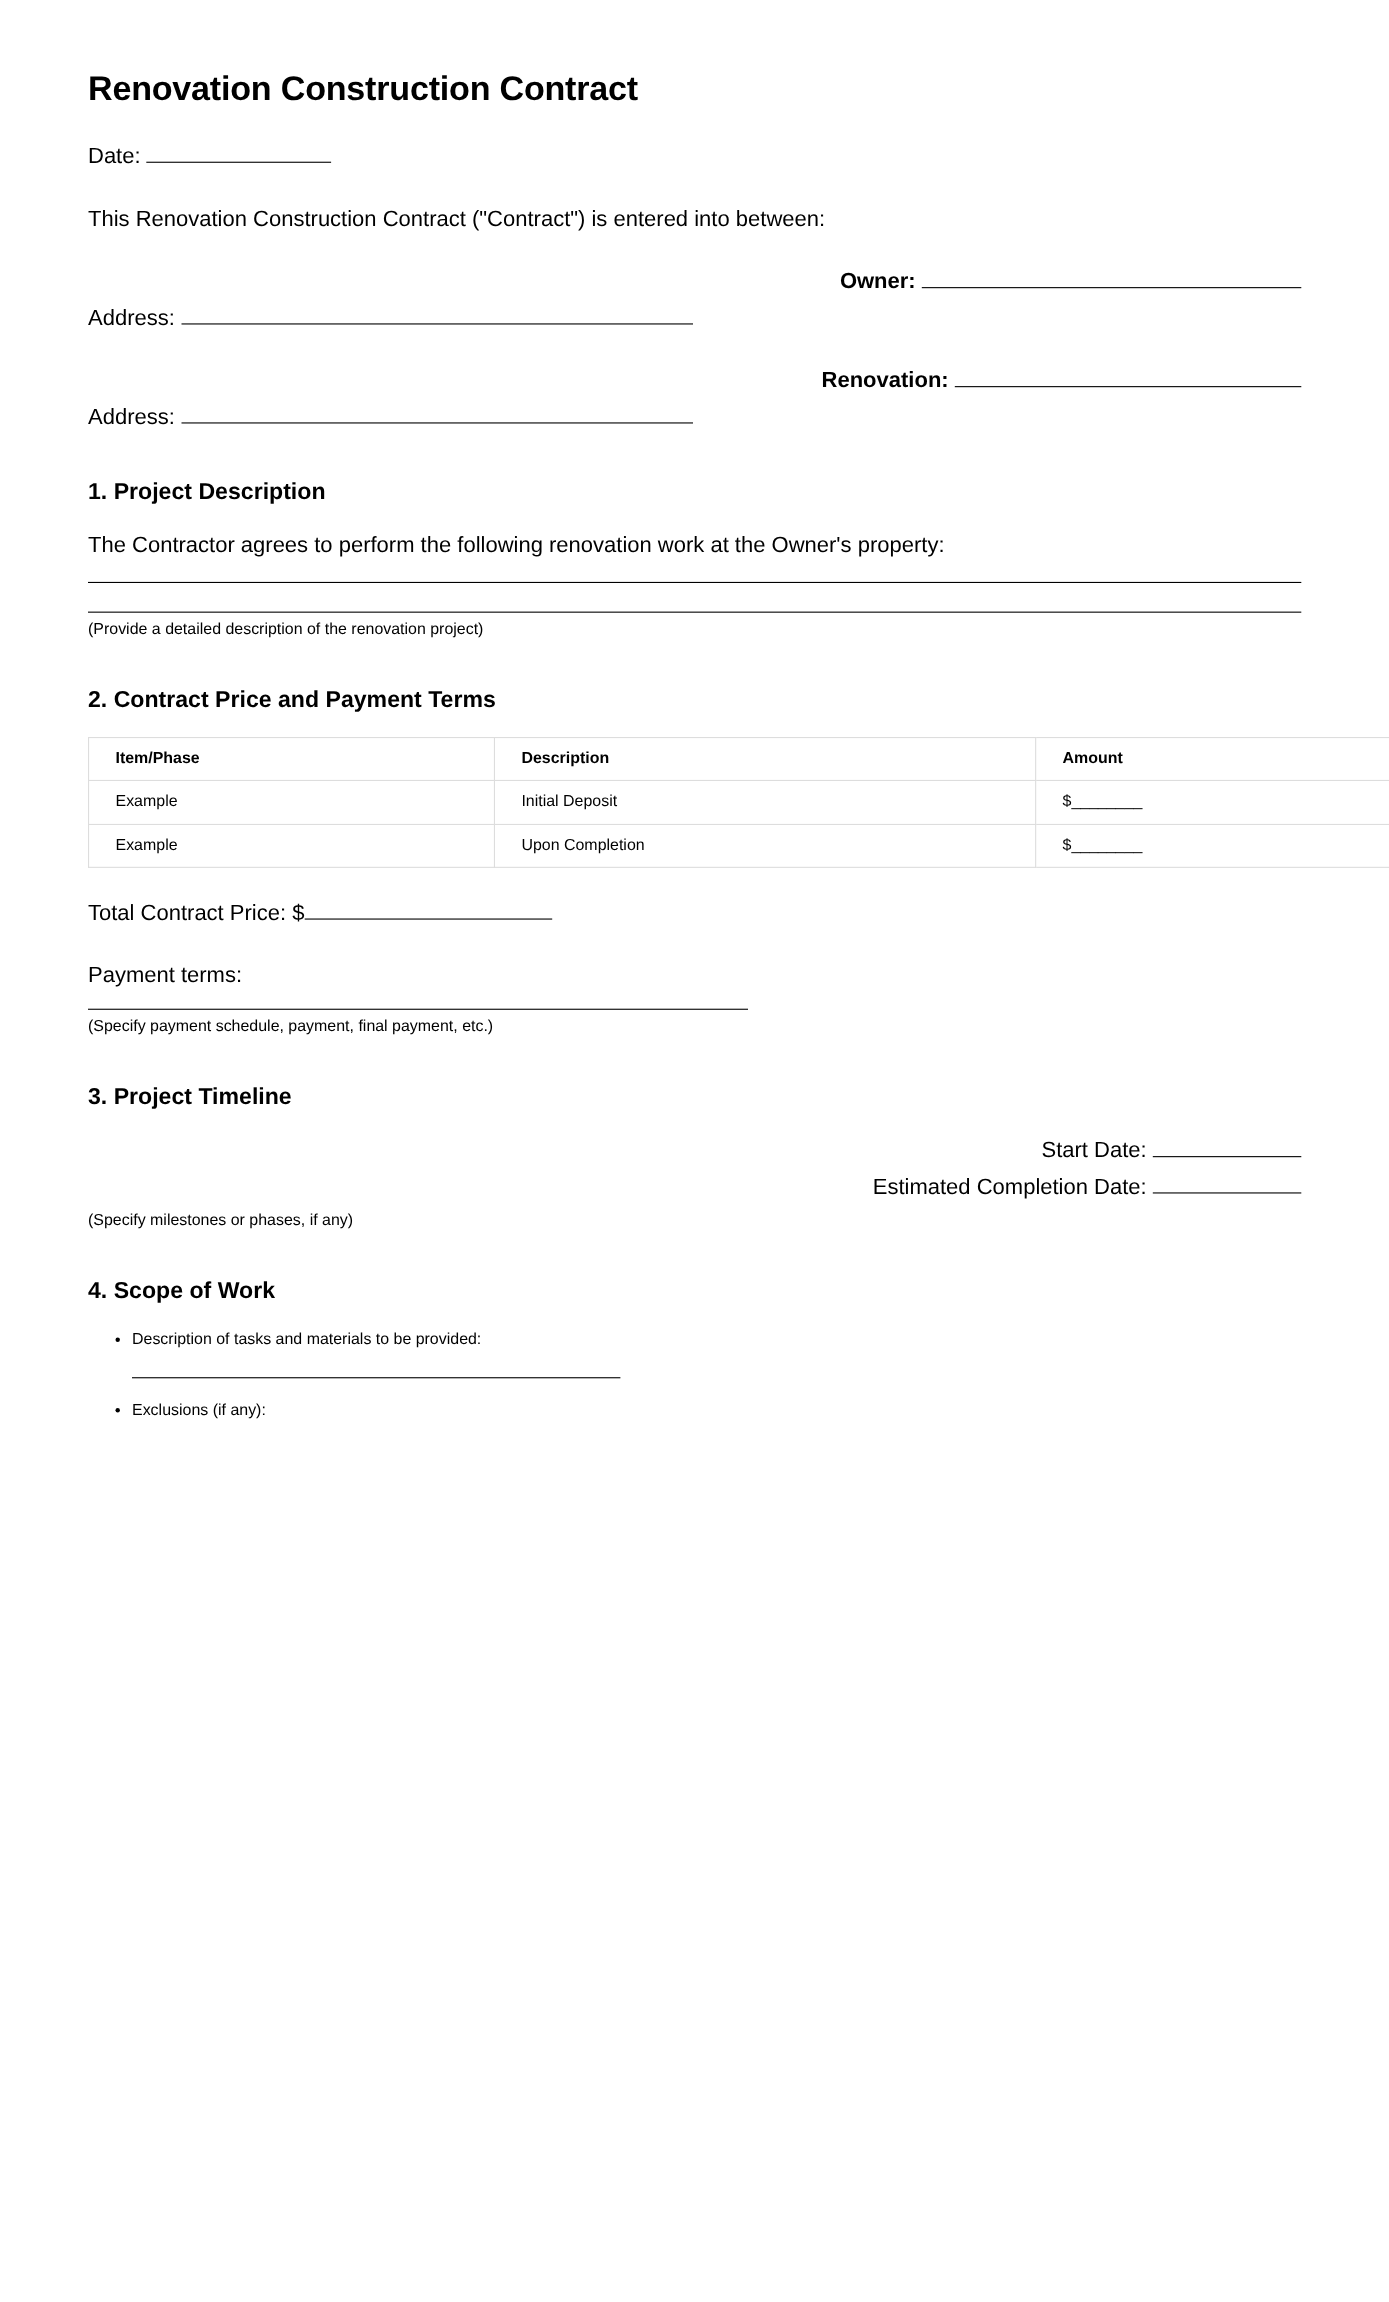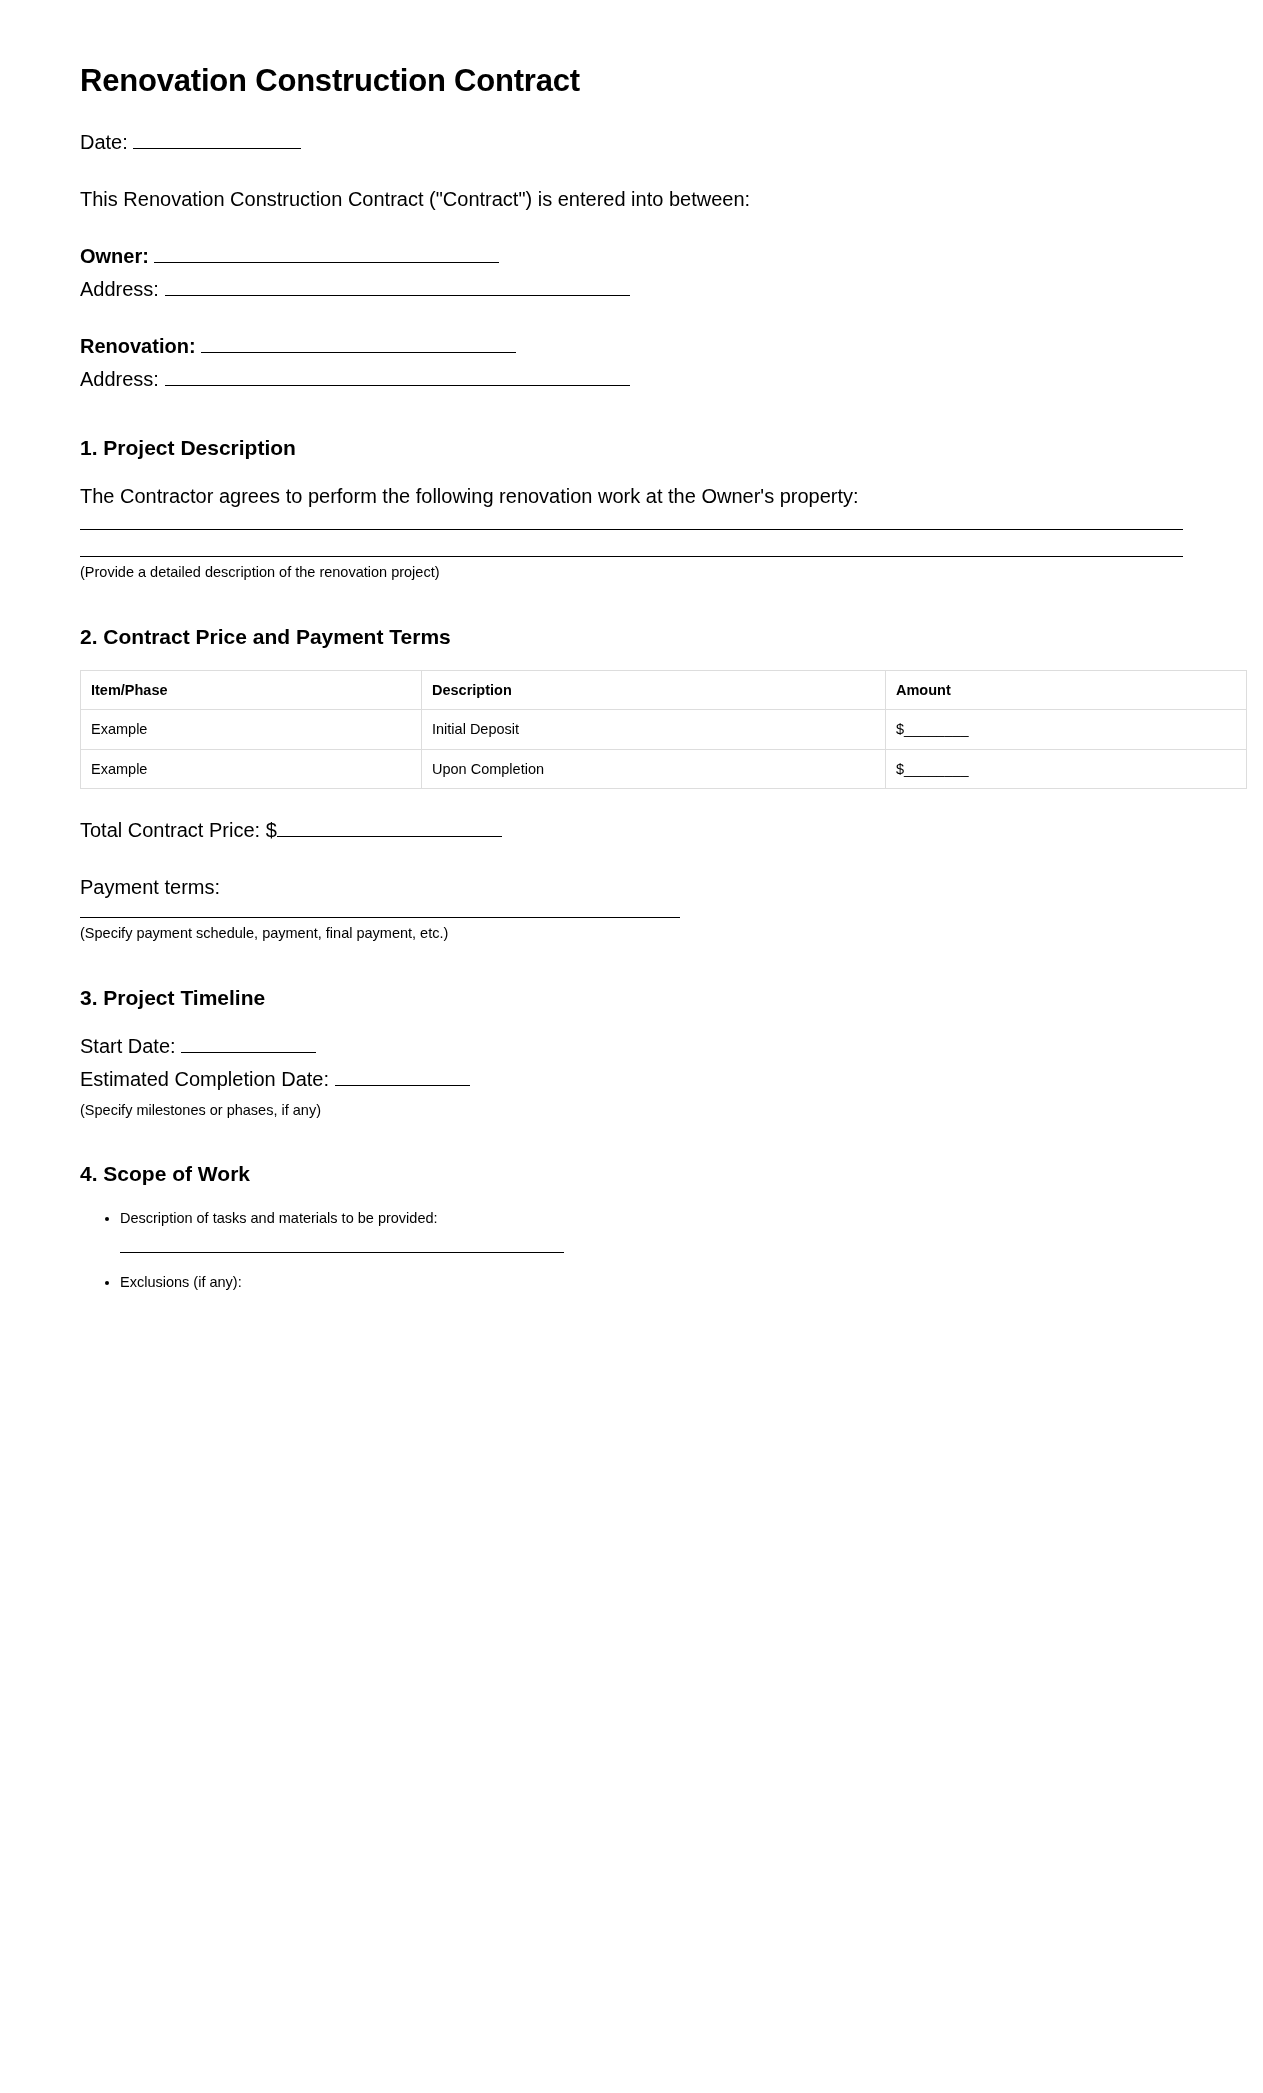"Owner:" p.tight { text-align: none -> right }
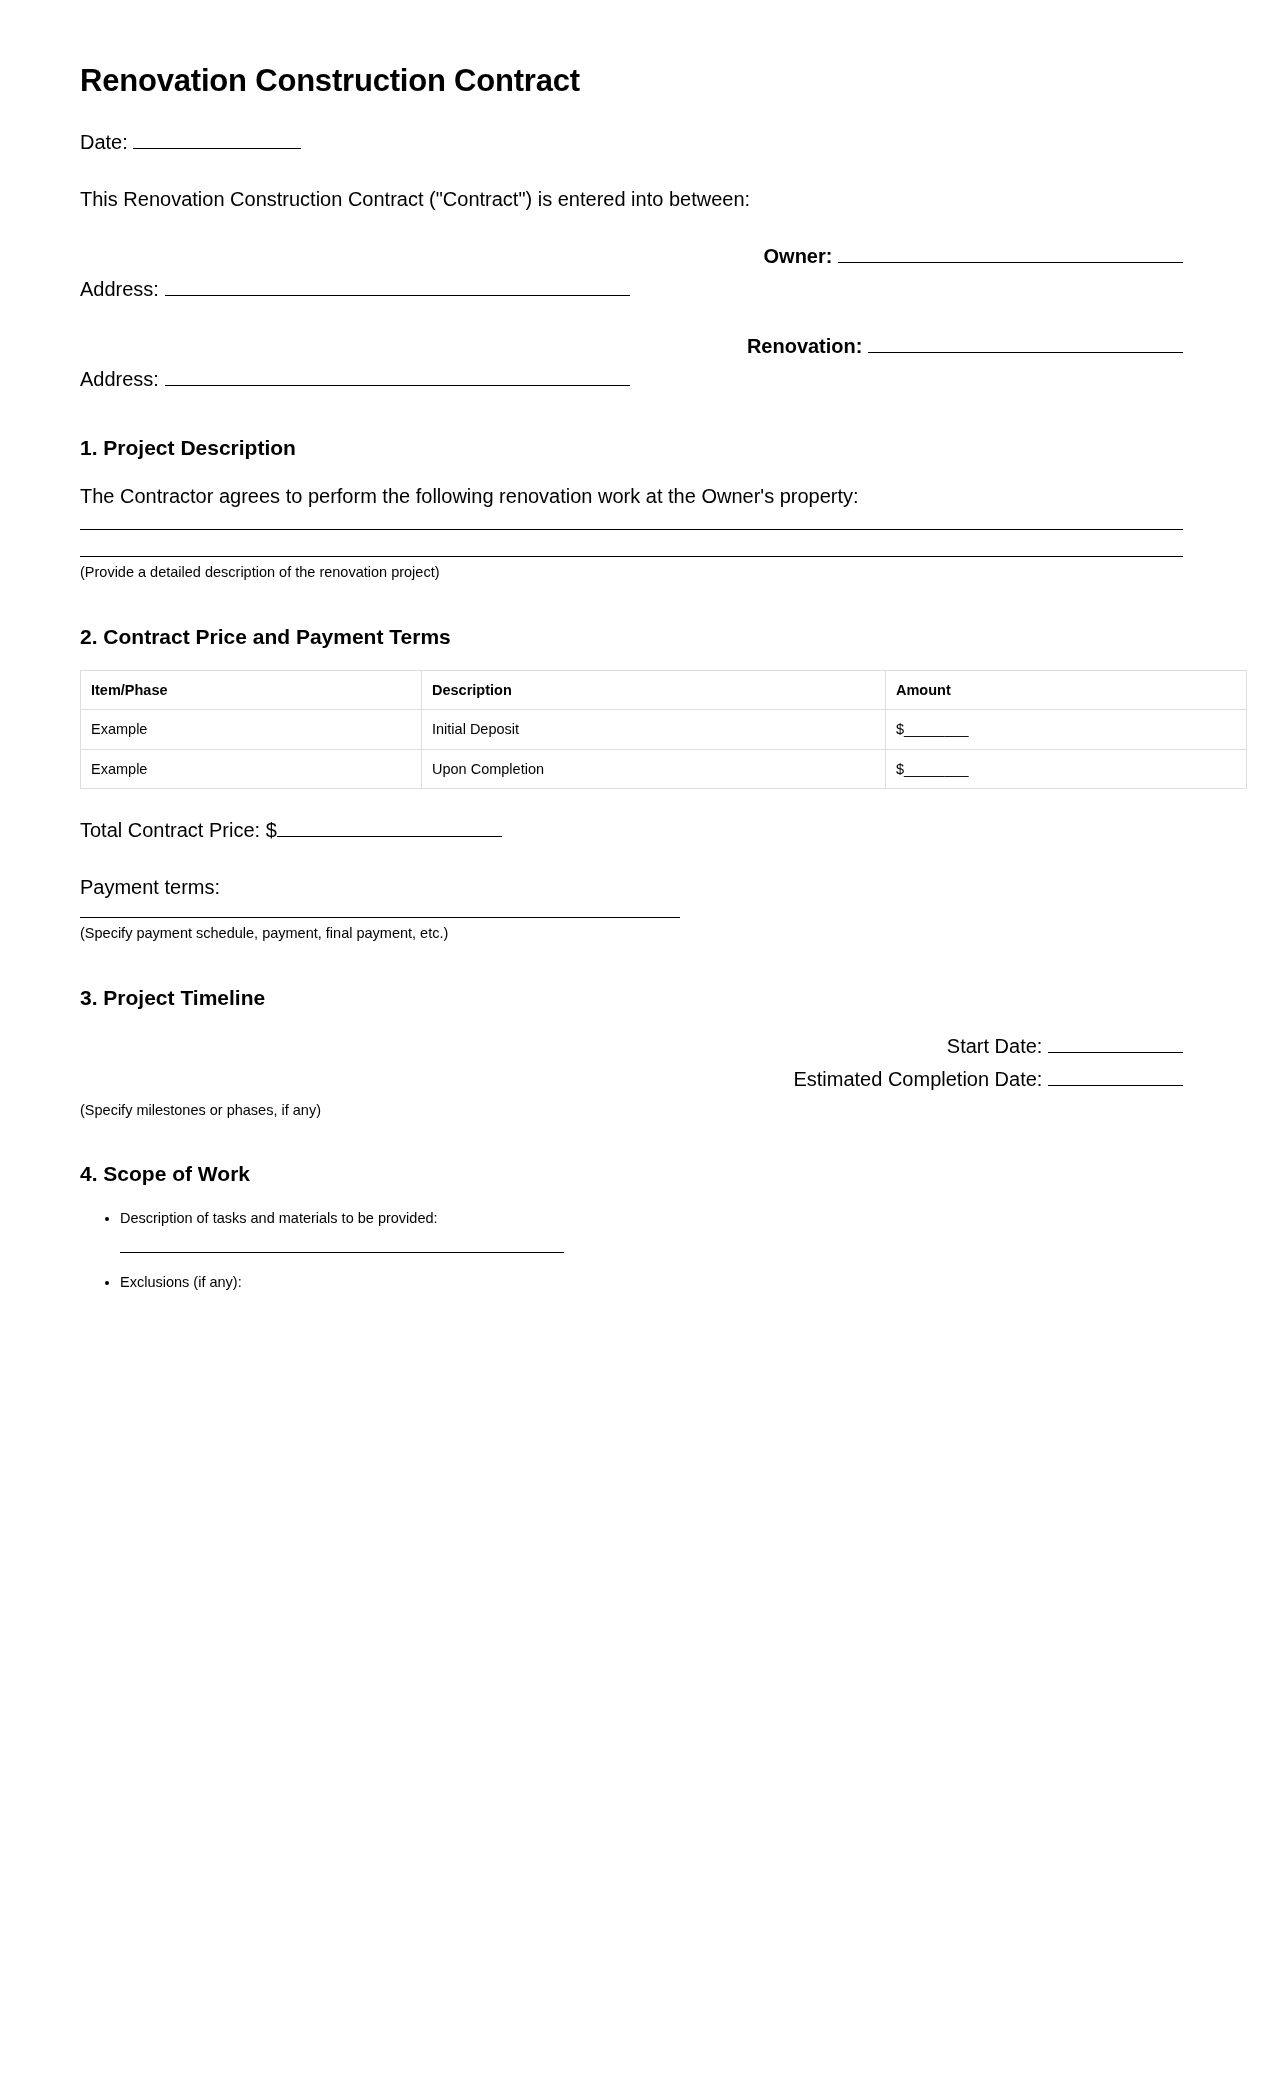"Item/Phase" table.price-table th, table.price-table td { padding: 9px 10px -> 9px 24px }
